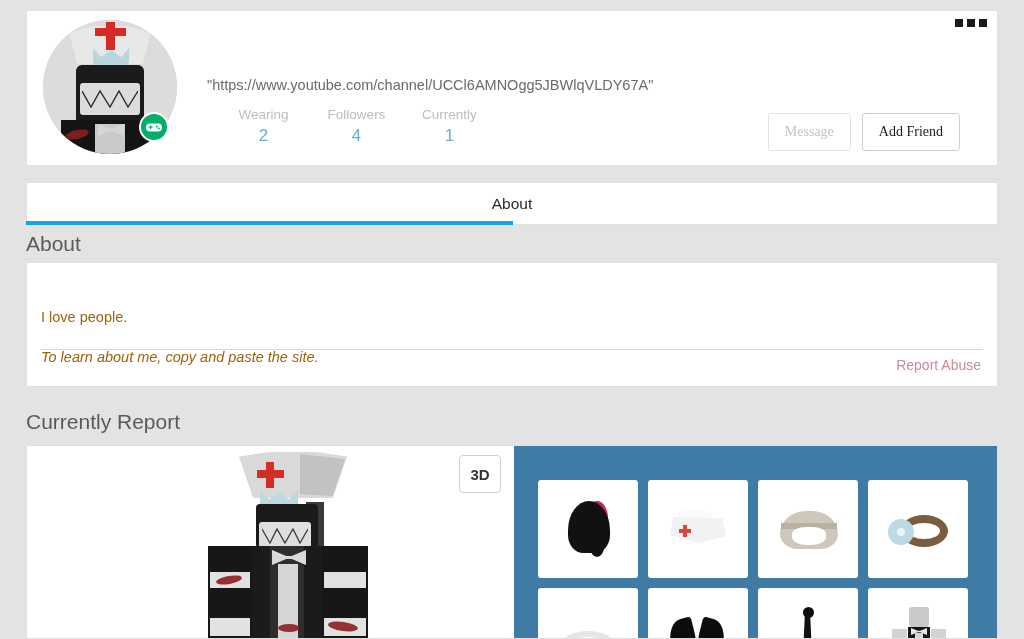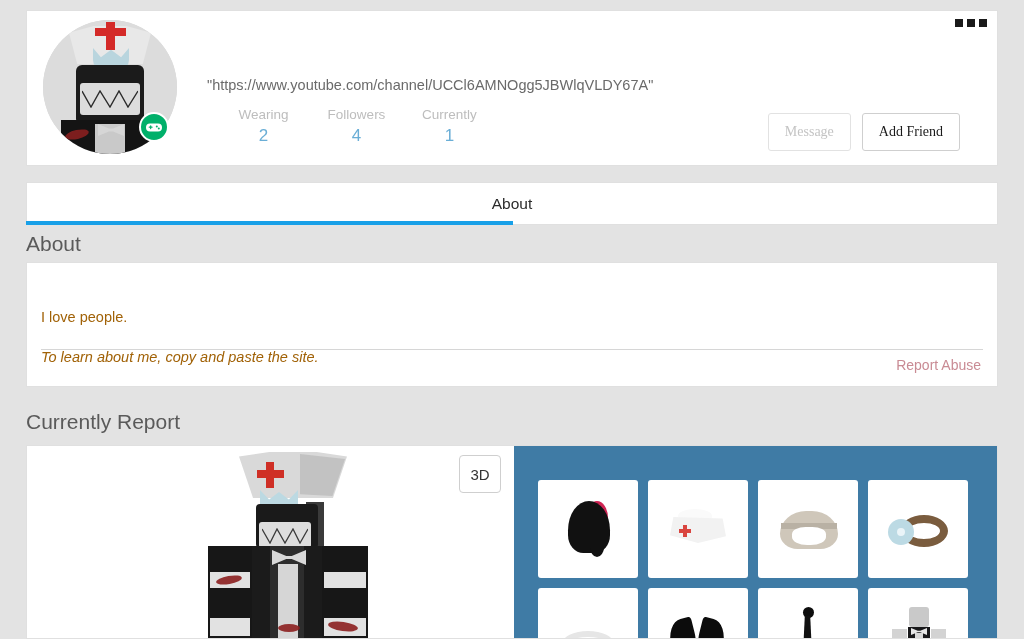"3D" .btn-3d { font-weight: none -> bold }
